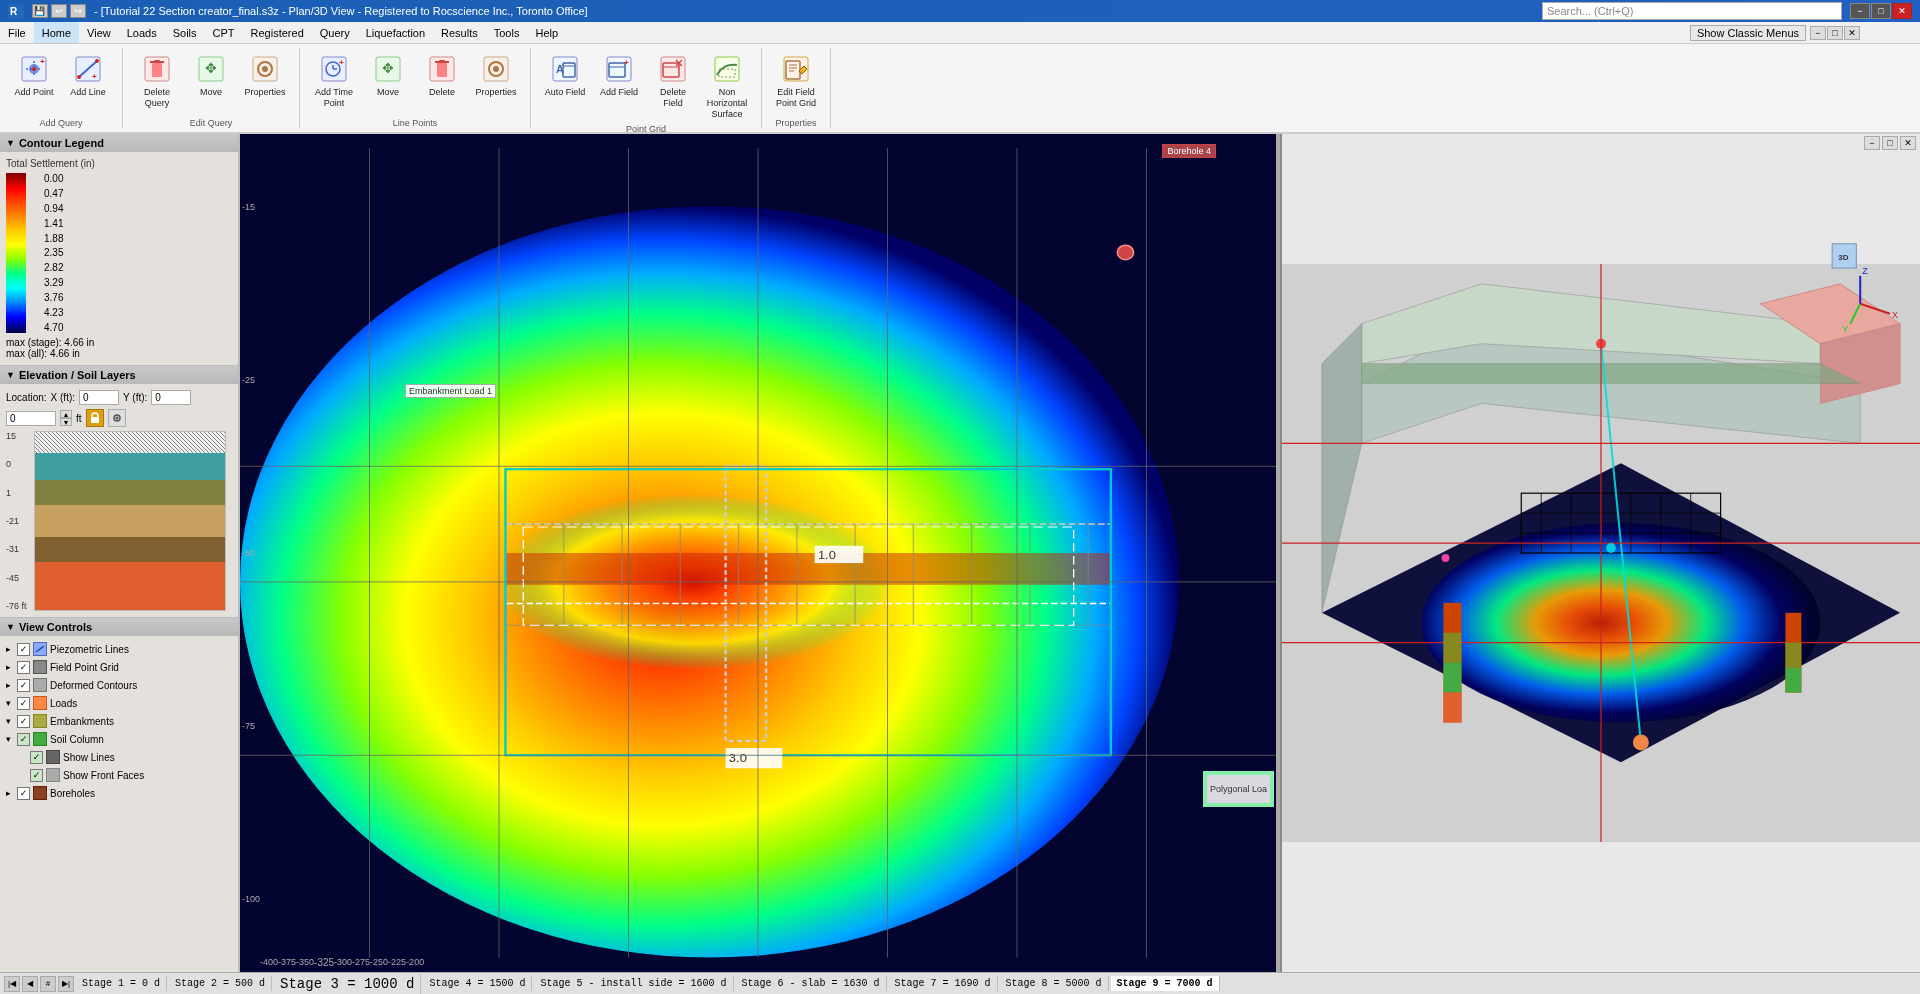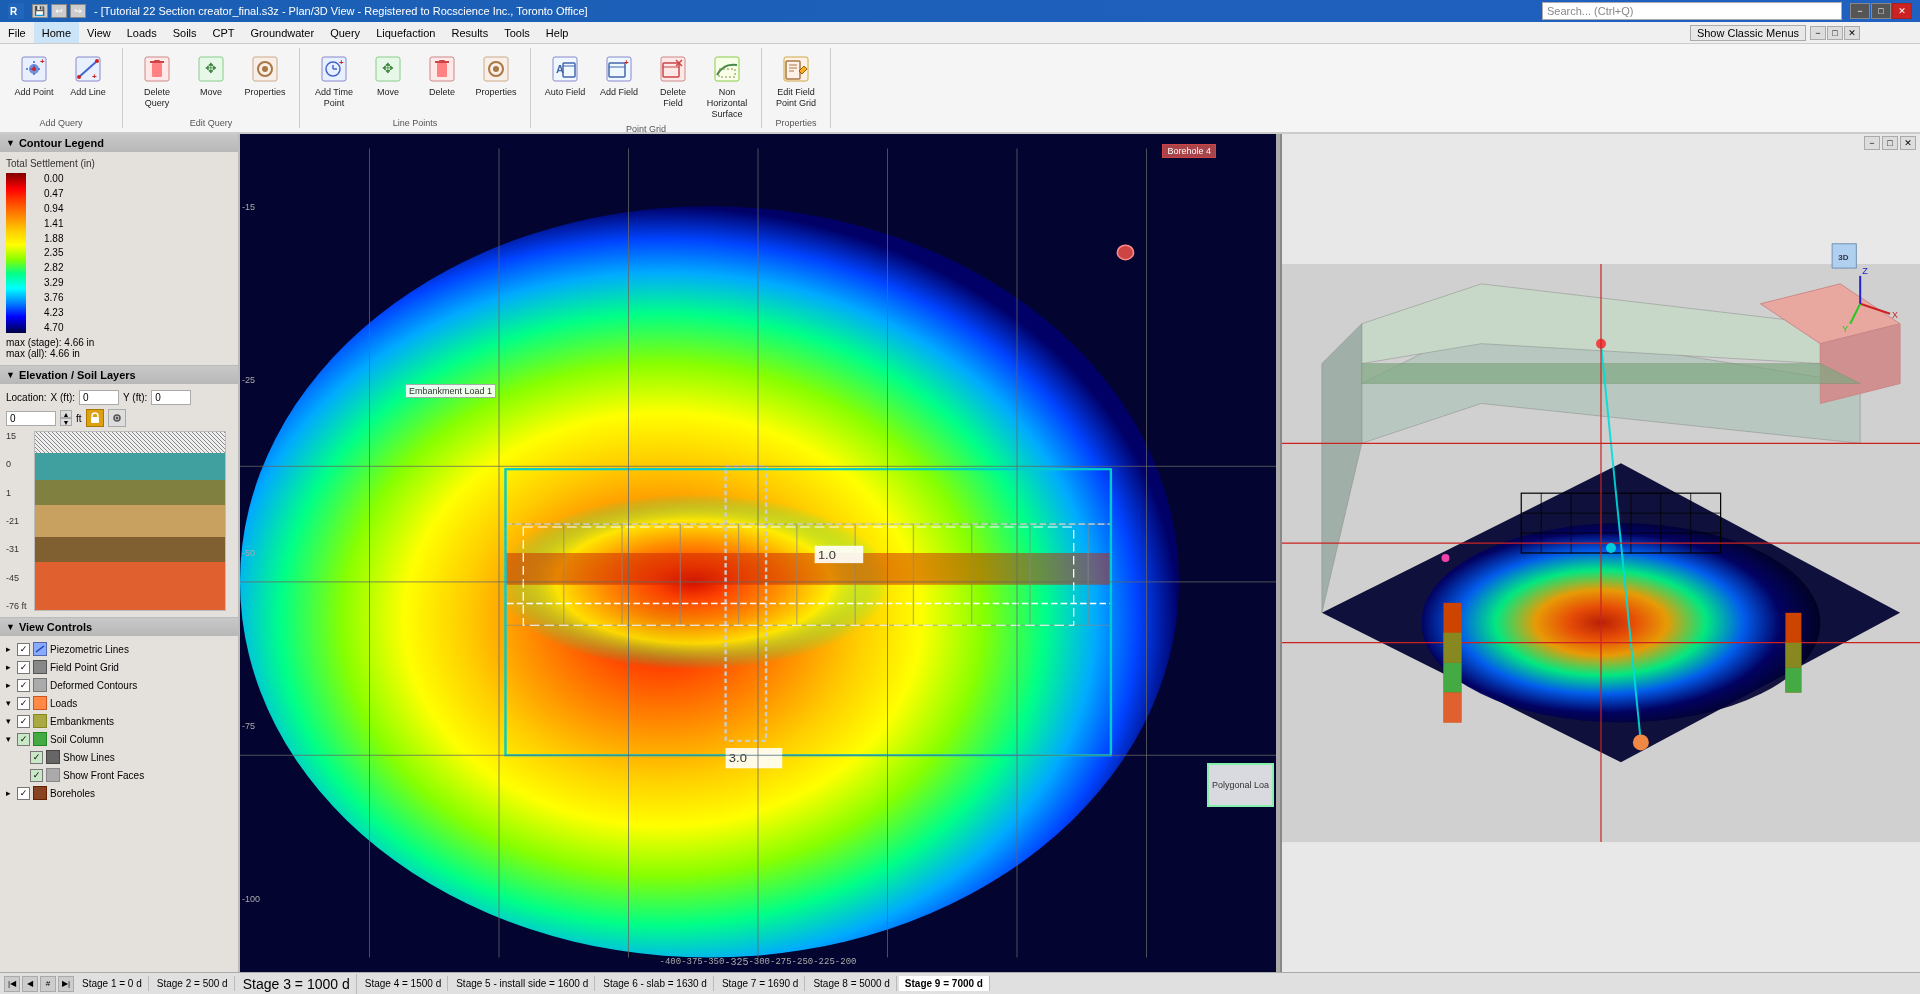"Groundwater" div.menu-item { text: Groundwater -> Registered }
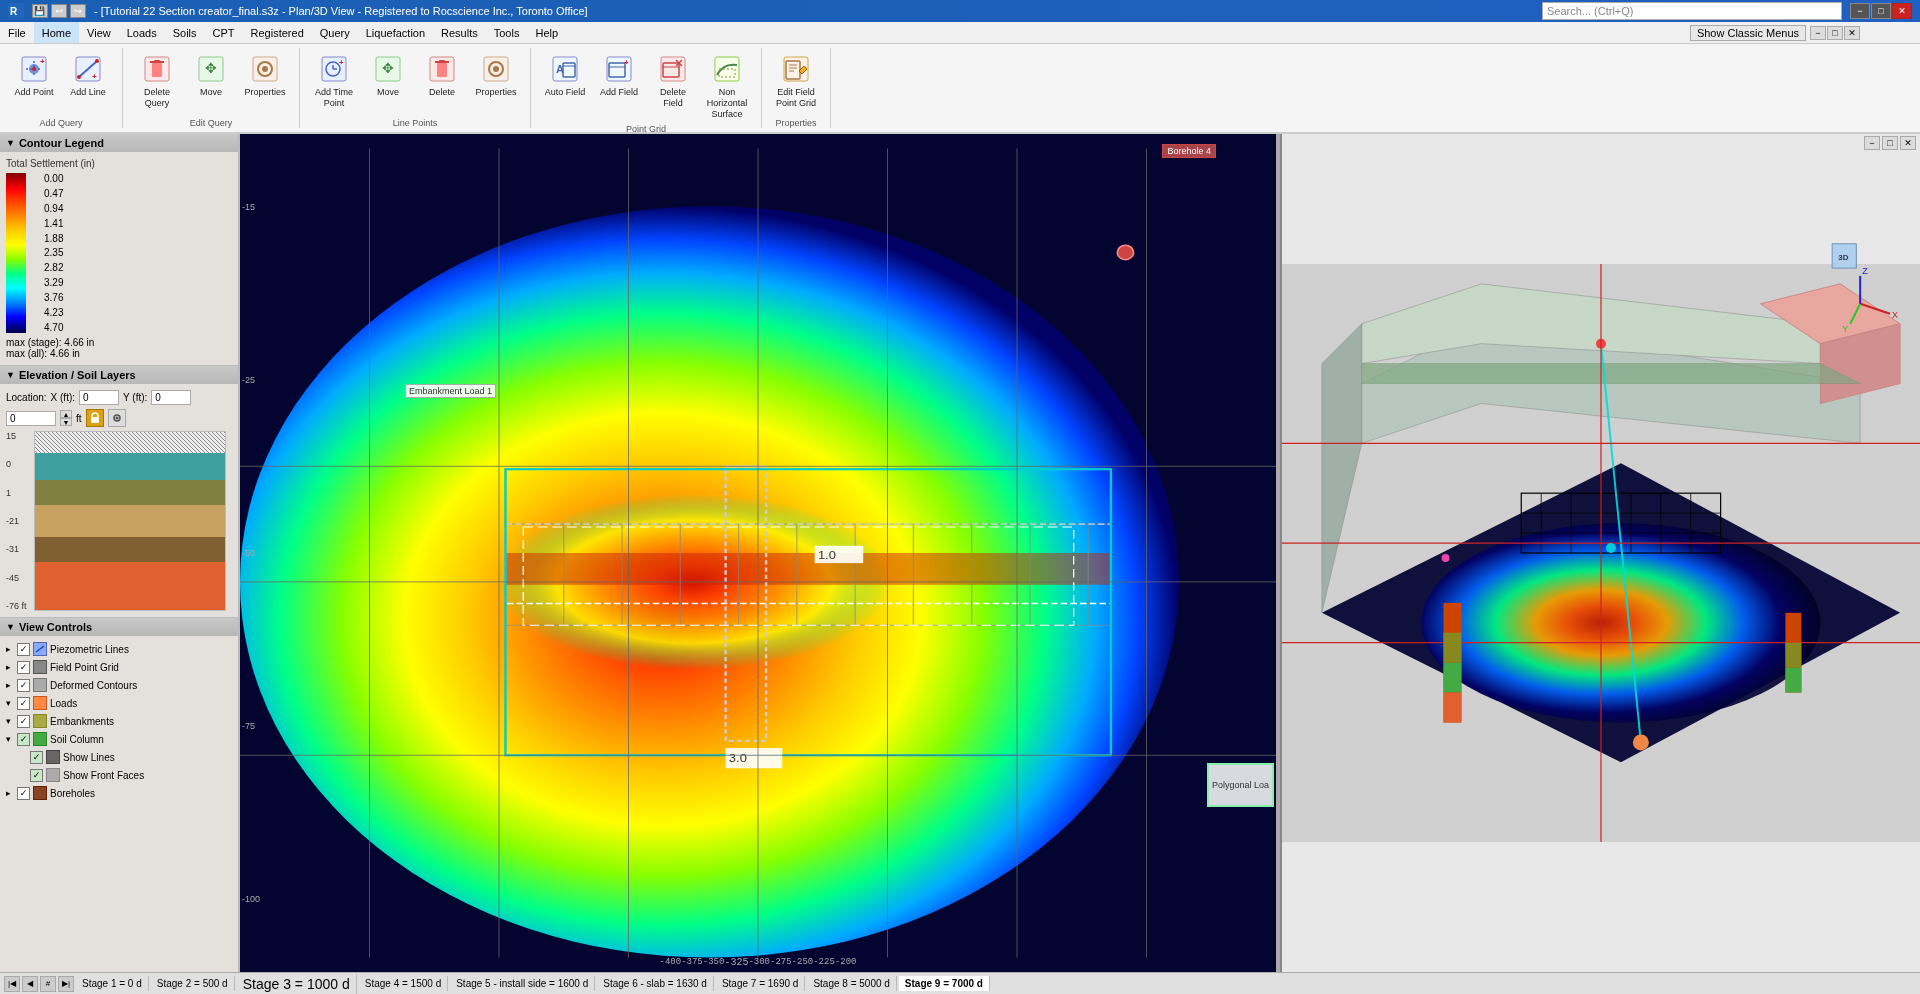"Polygonal Loa" div { border: 2px solid #86efac -> 4px solid #86efac; padding: 15px 3px -> 9px 3px }
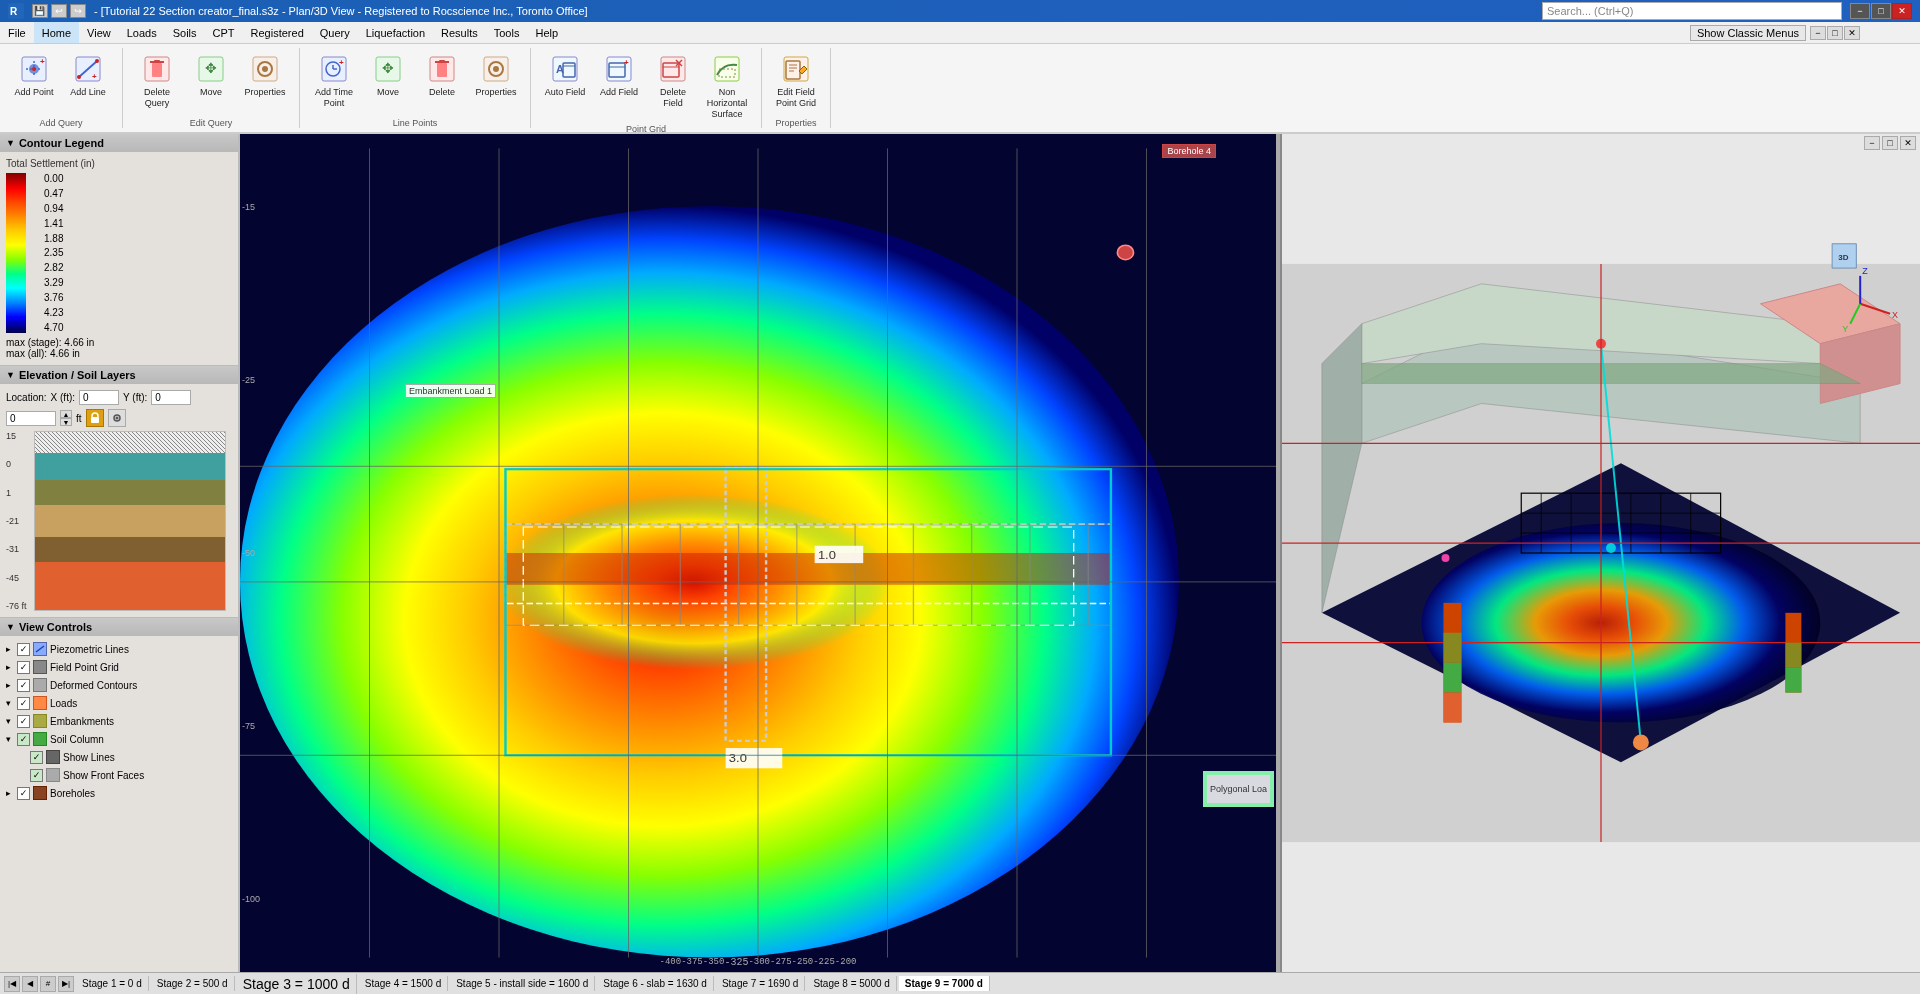"-400" div { font-family: Liberation Mono, monospace -> none; justify-content: center -> flex-start }
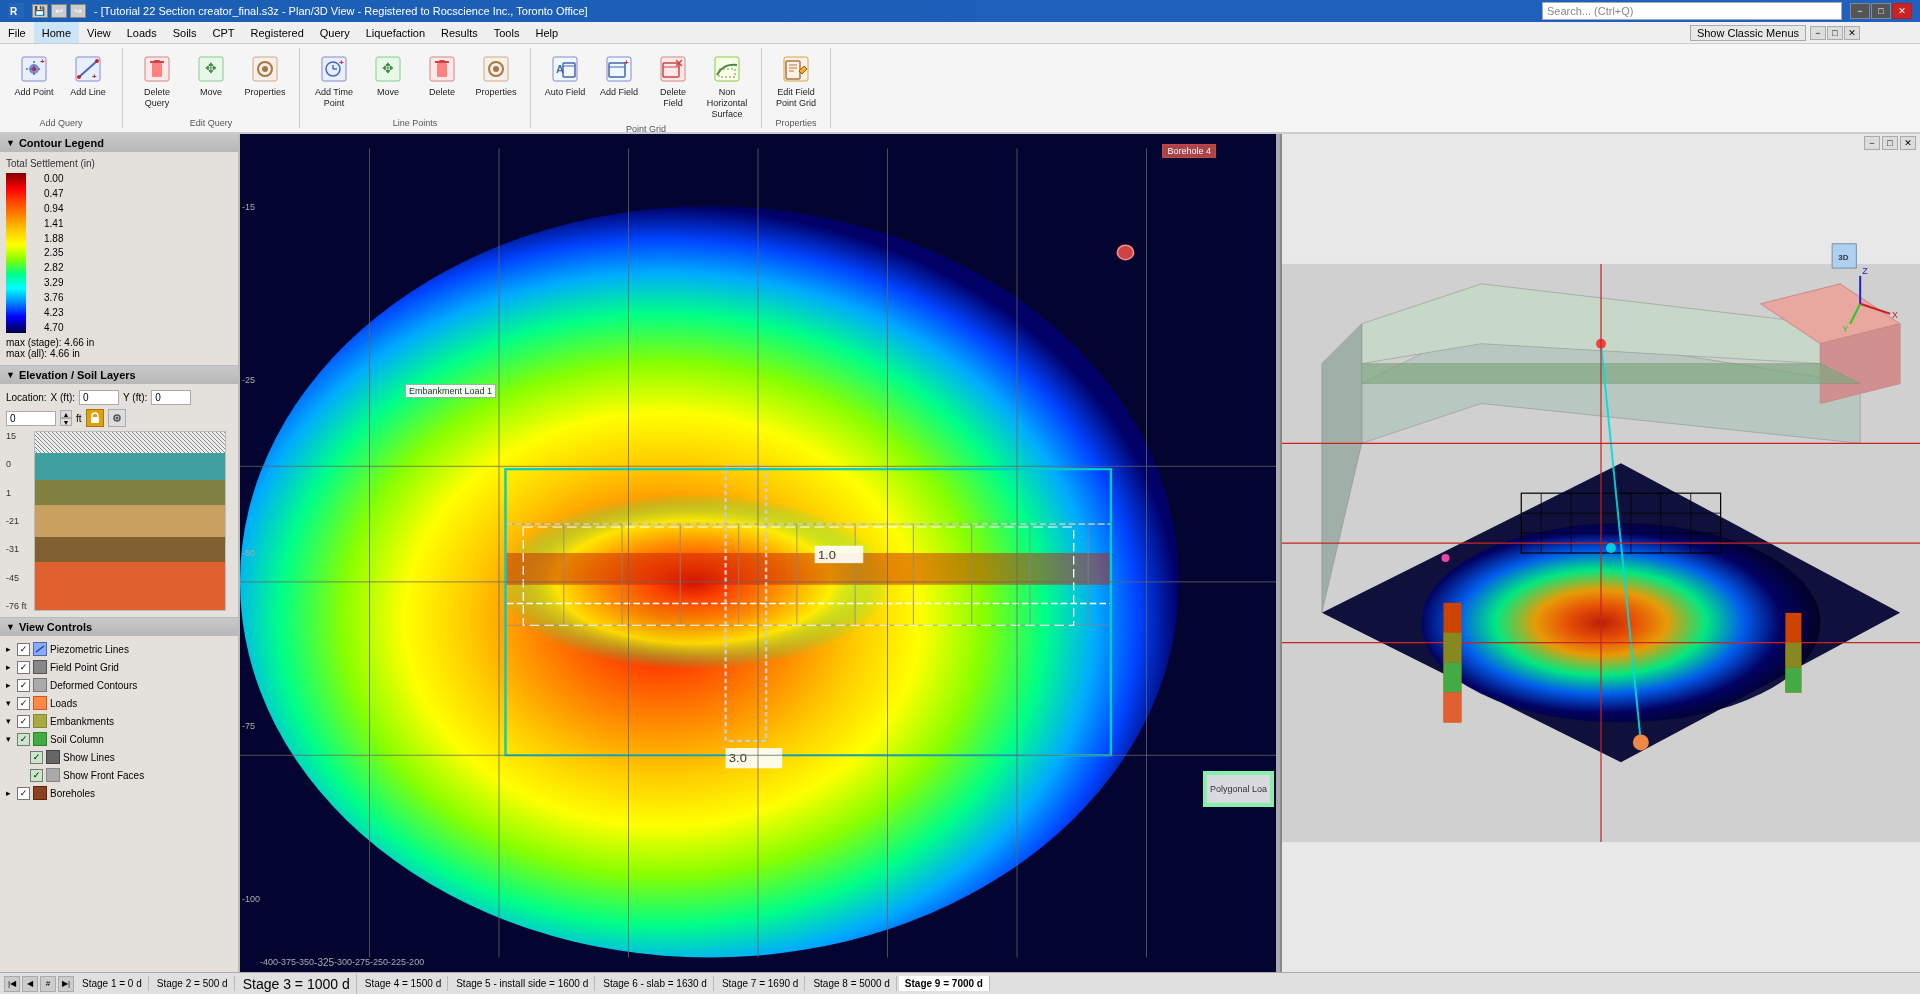"Stage 1 = 0 d" .stage-item { font-family: none -> Liberation Mono, monospace }
